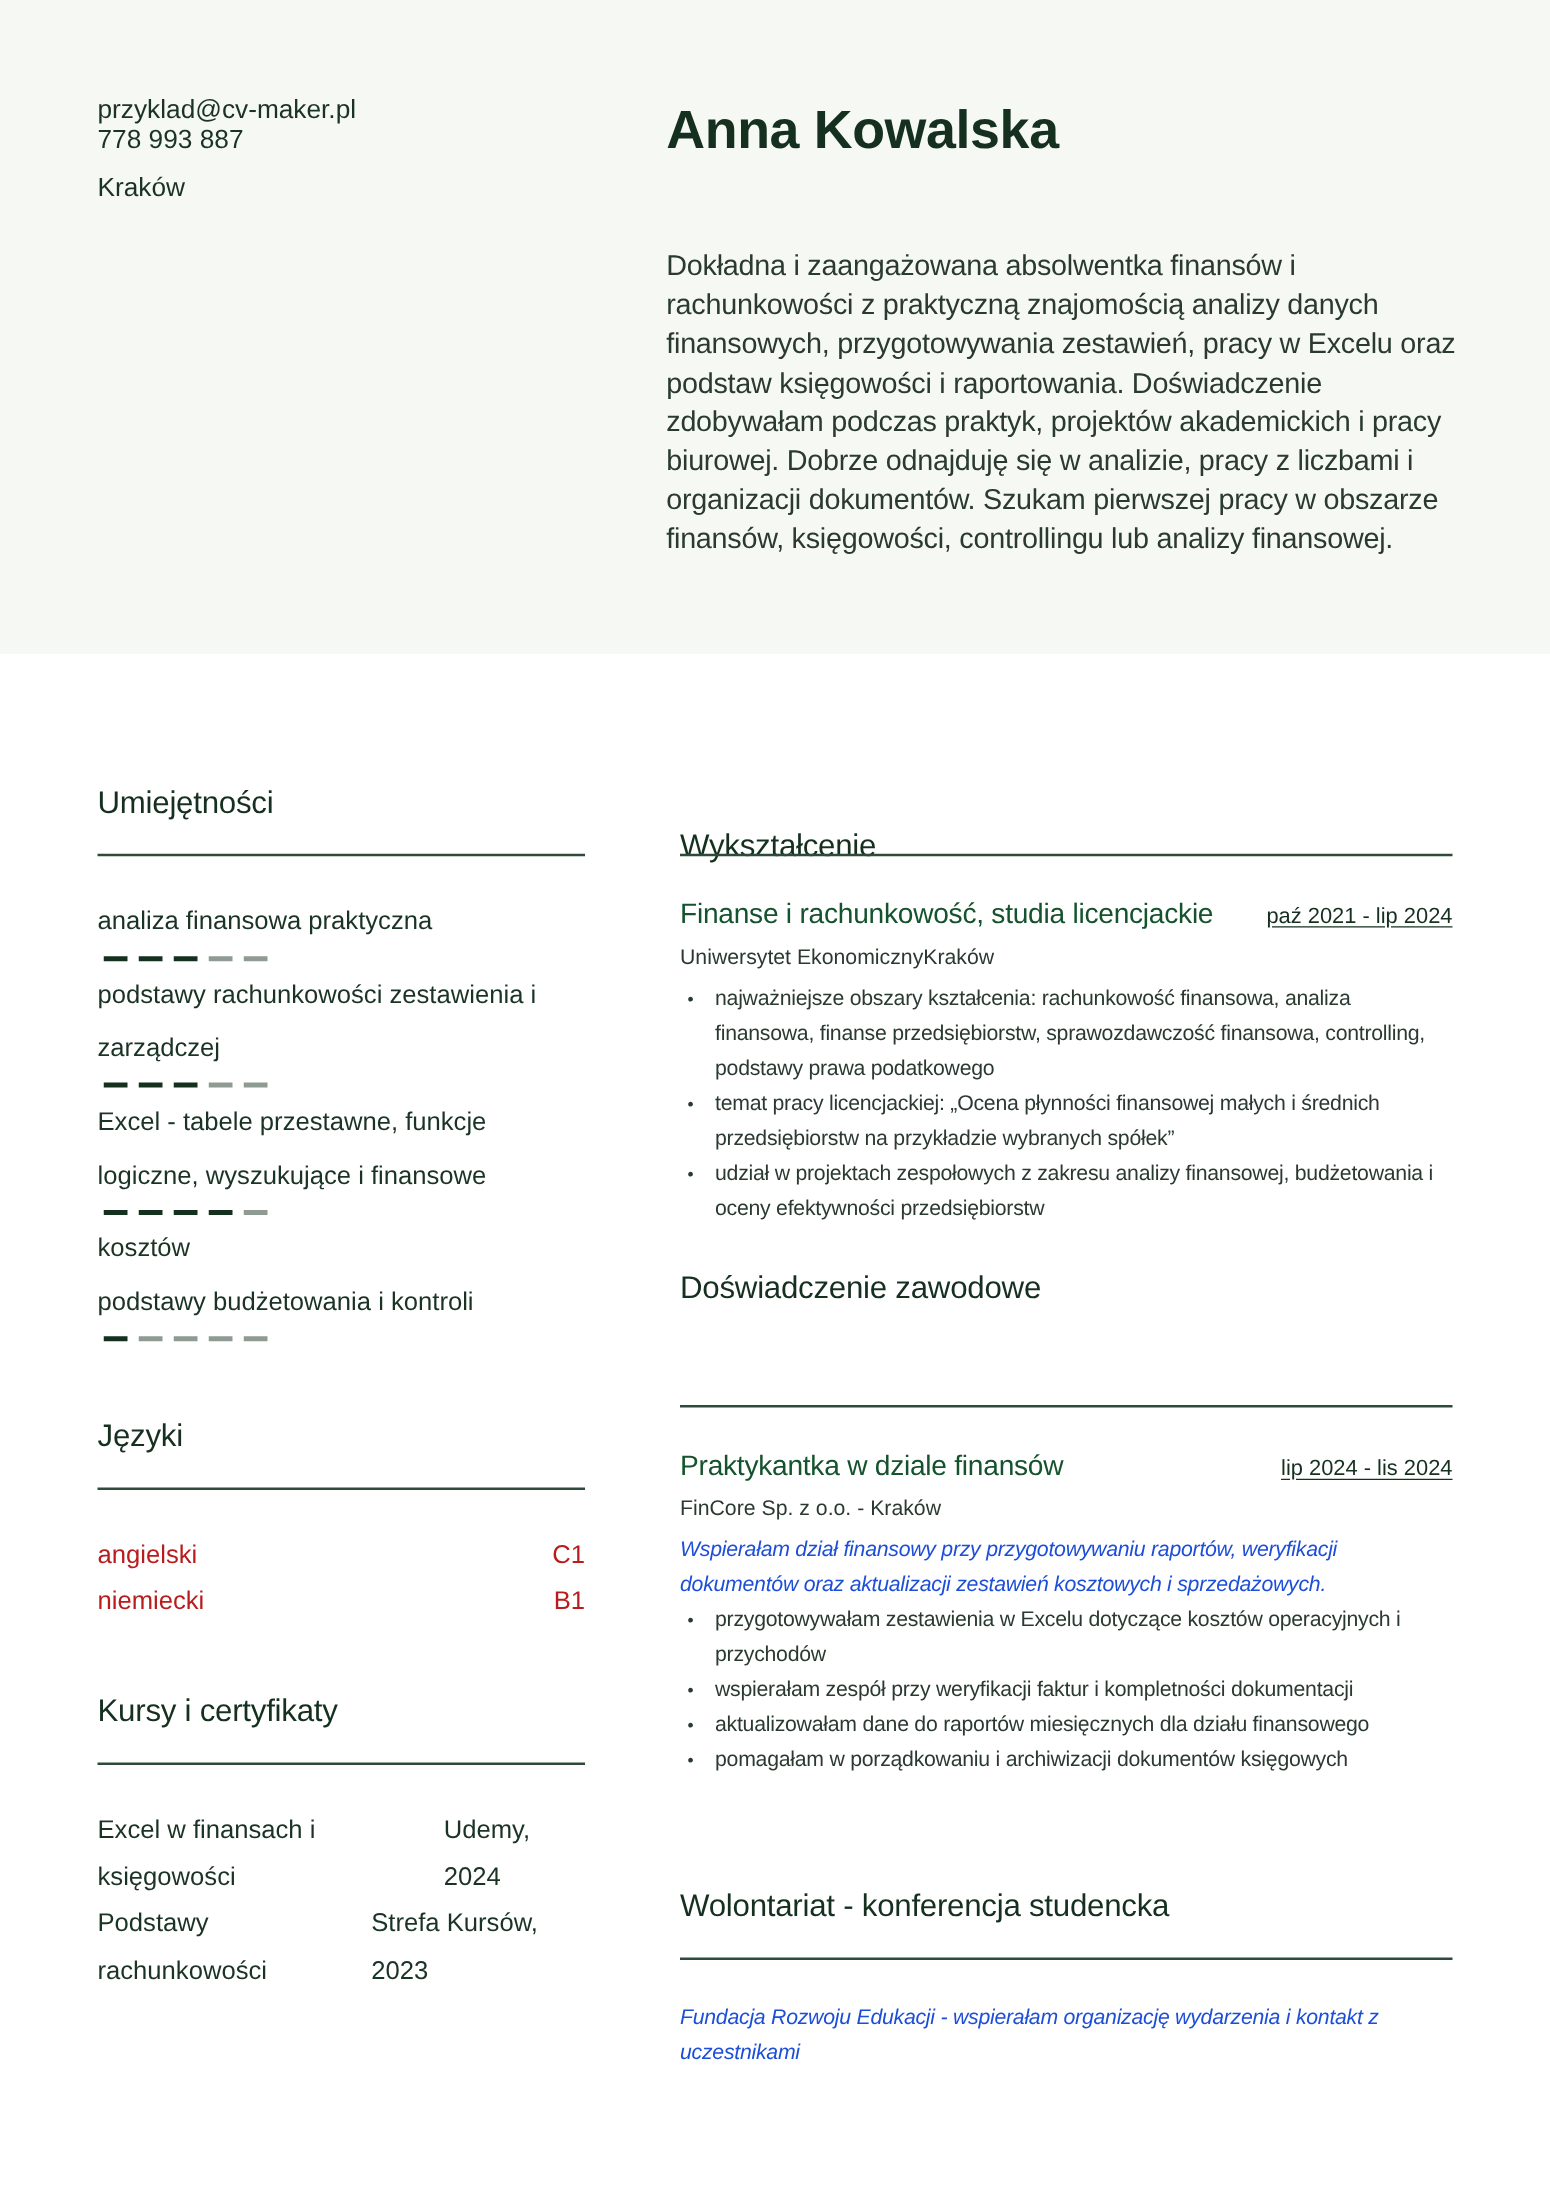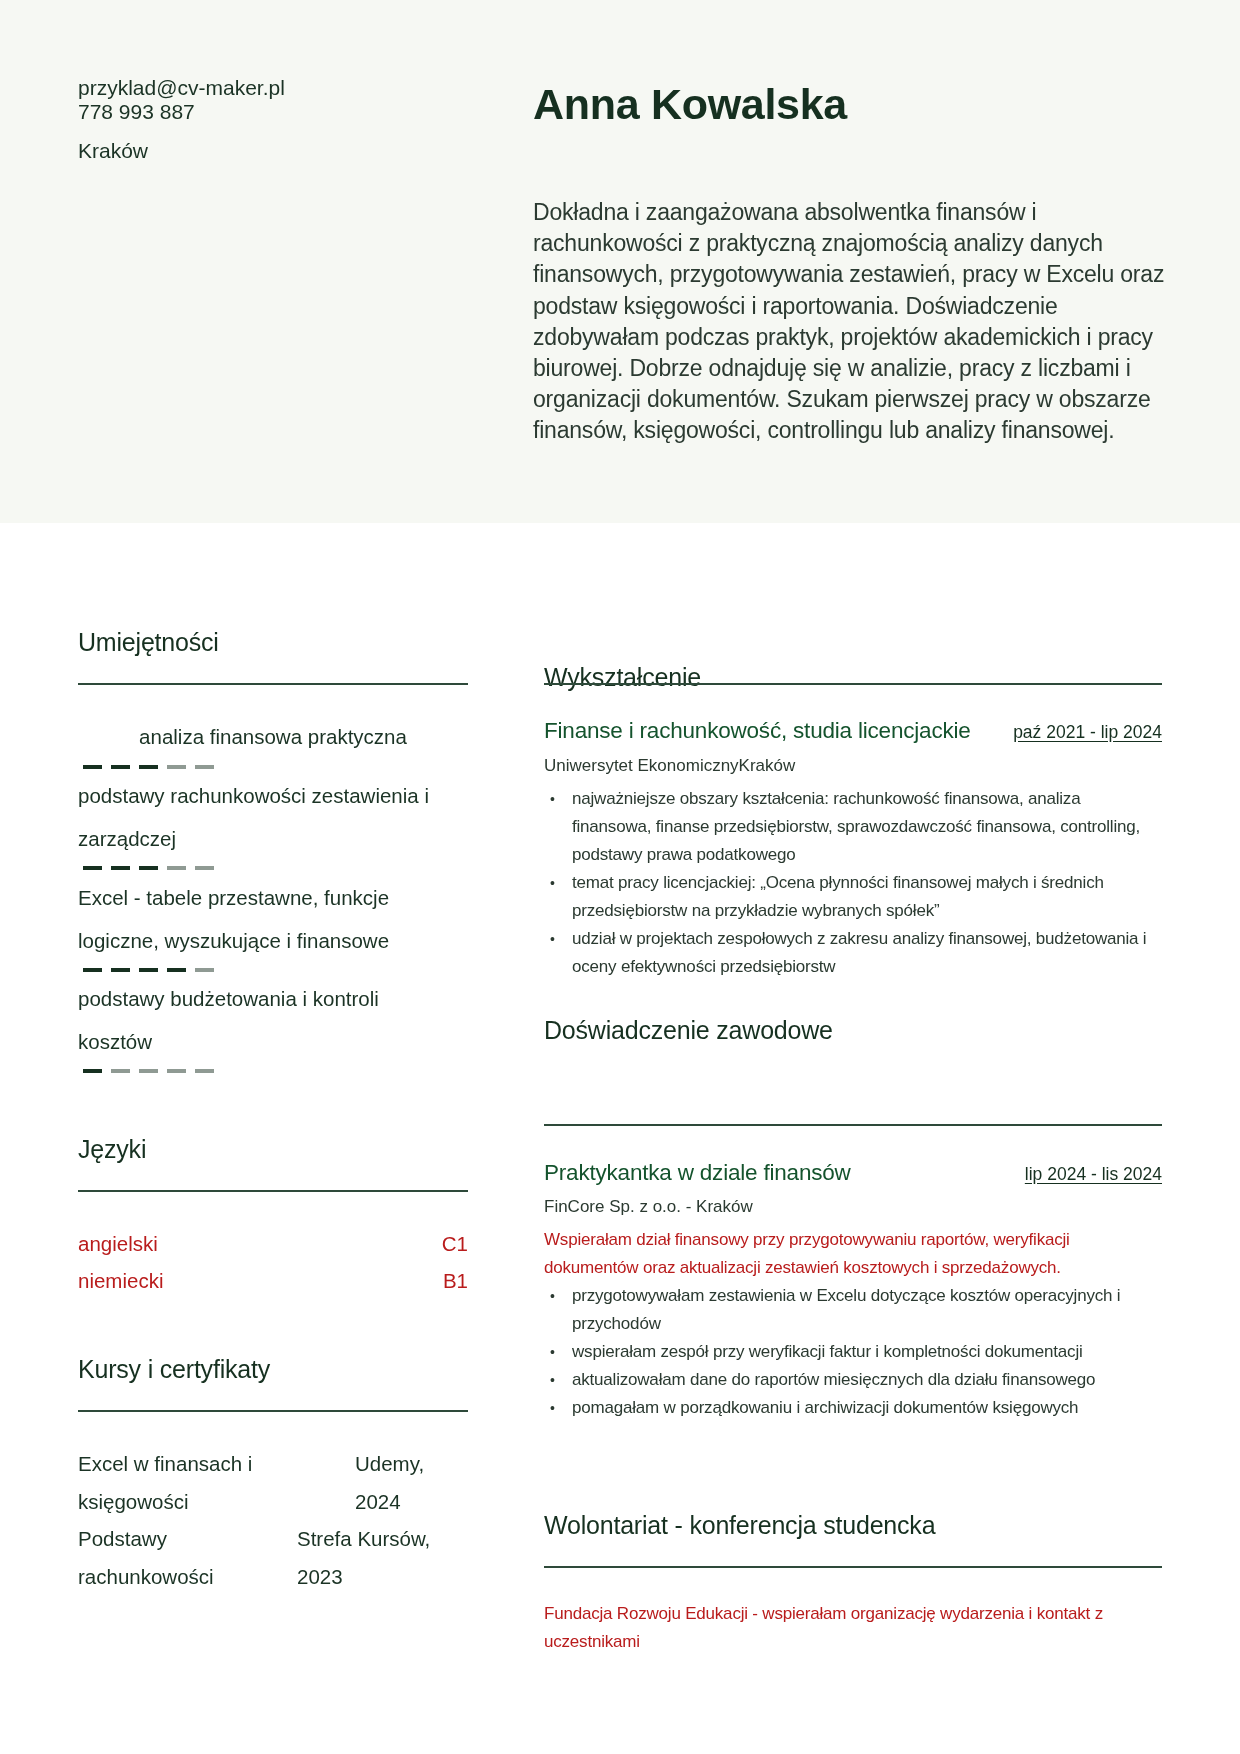"analiza finansowa praktyczna" div.skill { text-align: center -> none }
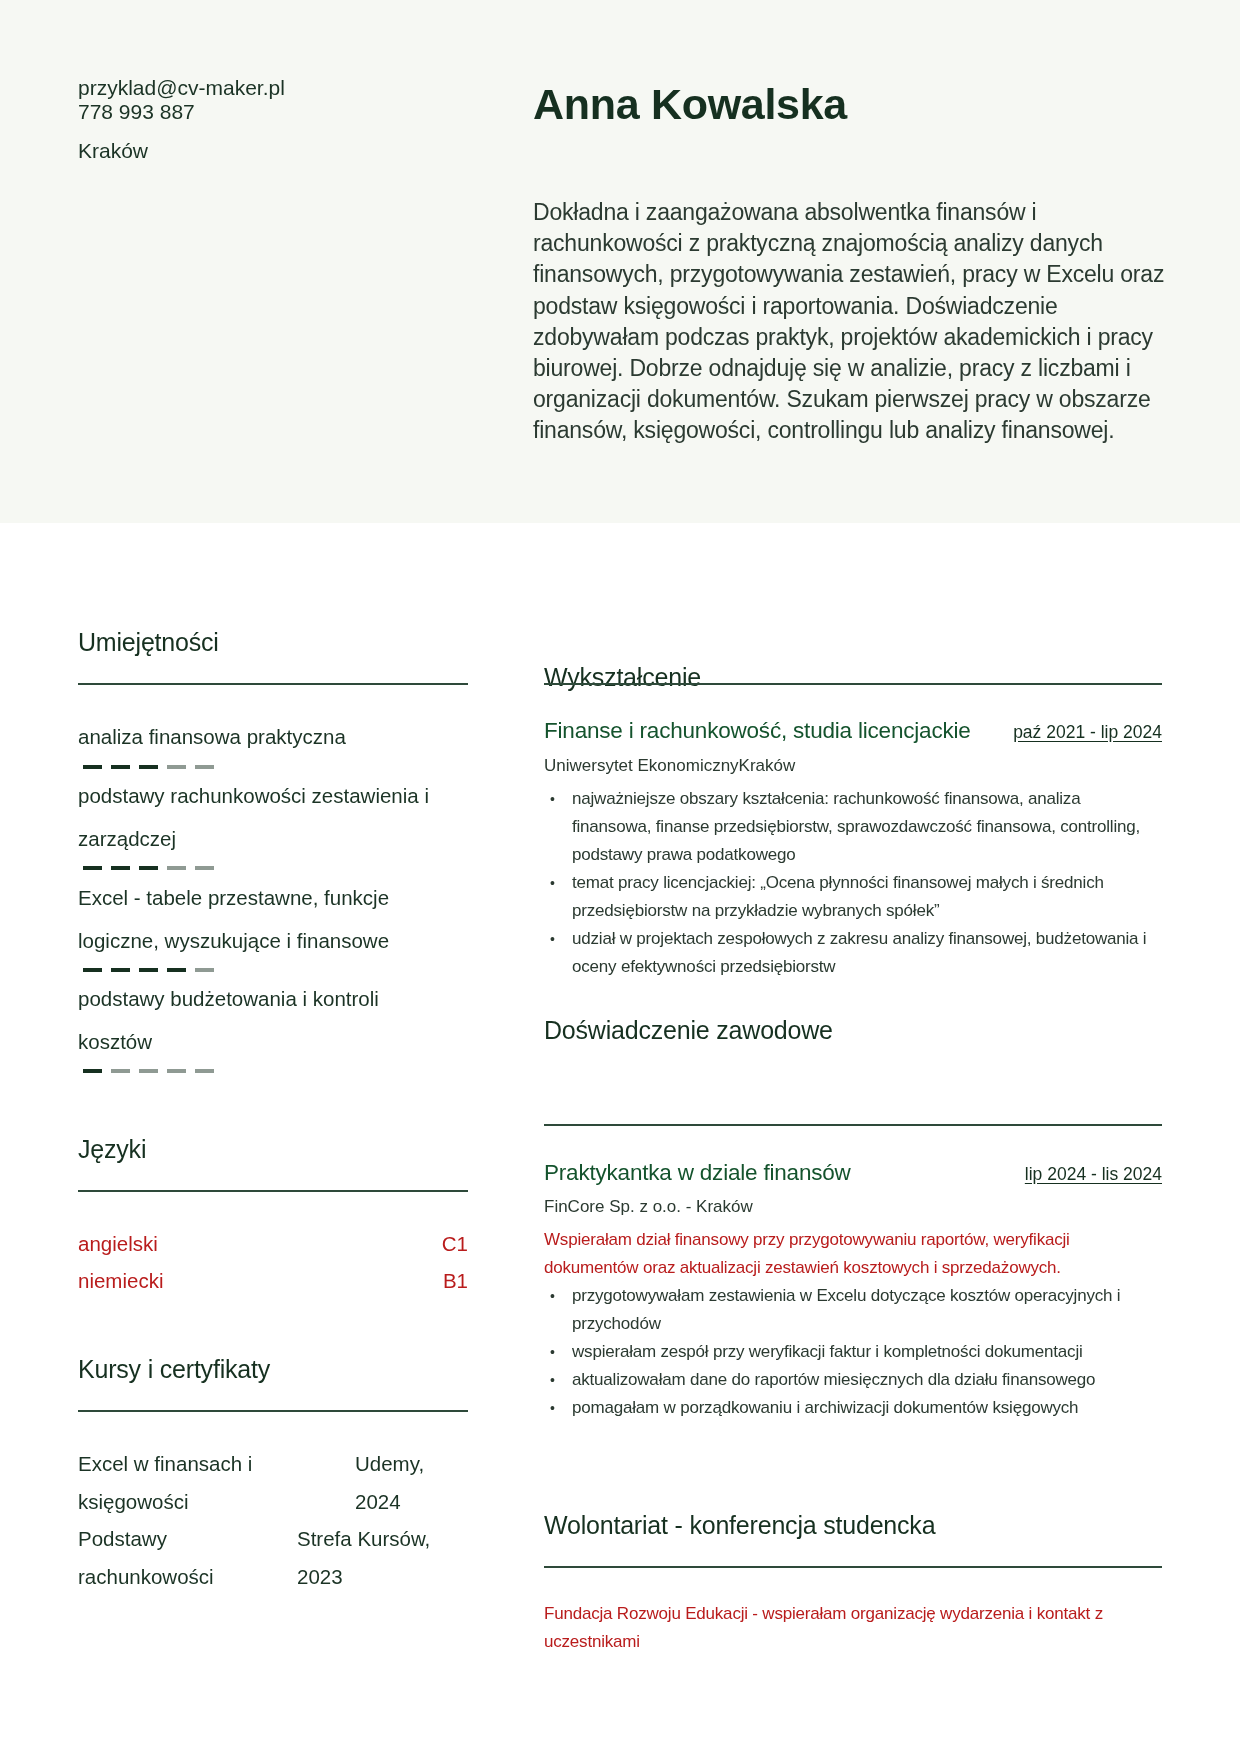"podstawy budżetowania i kontroli" div { order: before "kosztów" -> after "kosztów" }
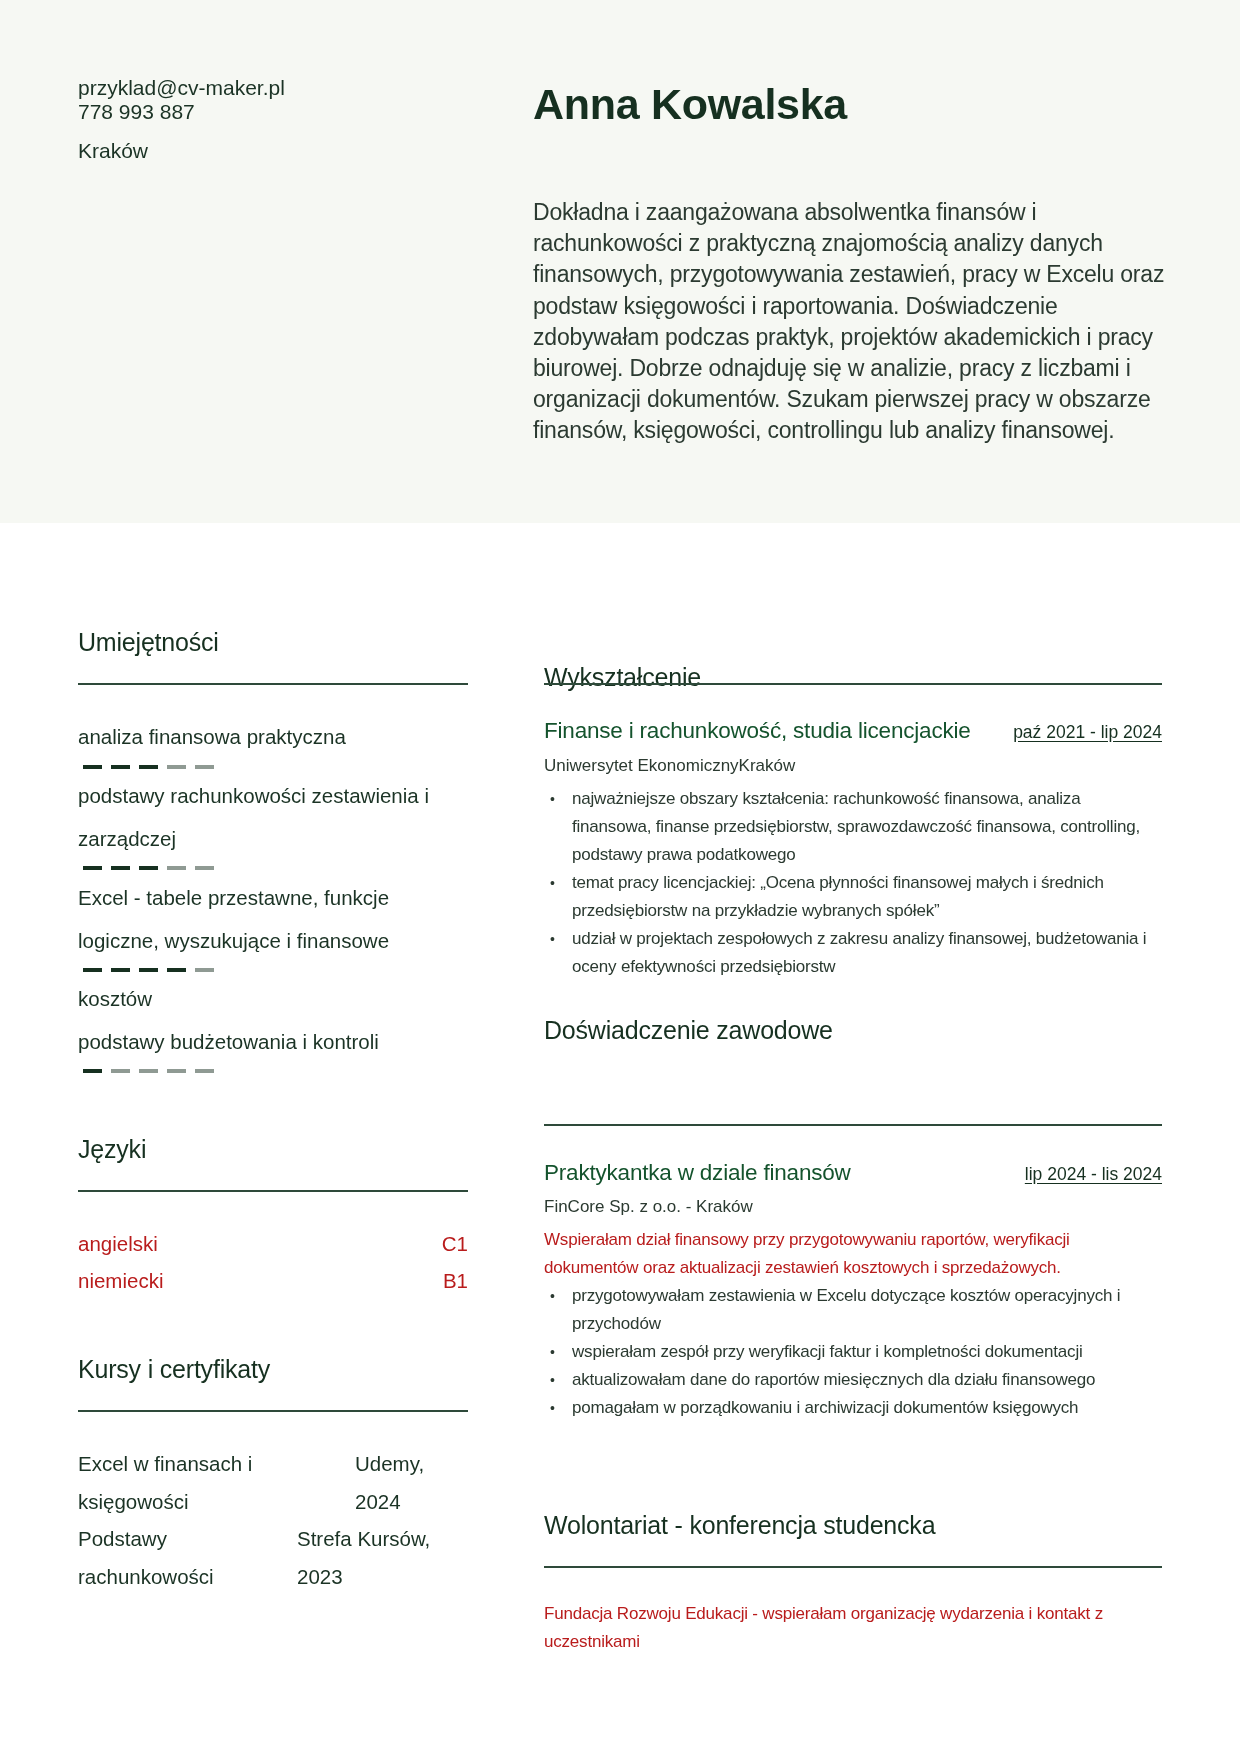"Wspierałam dział finansowy przy" .entry-text { color: #b91c1c -> #1d4ed8; font-style: none -> italic }
